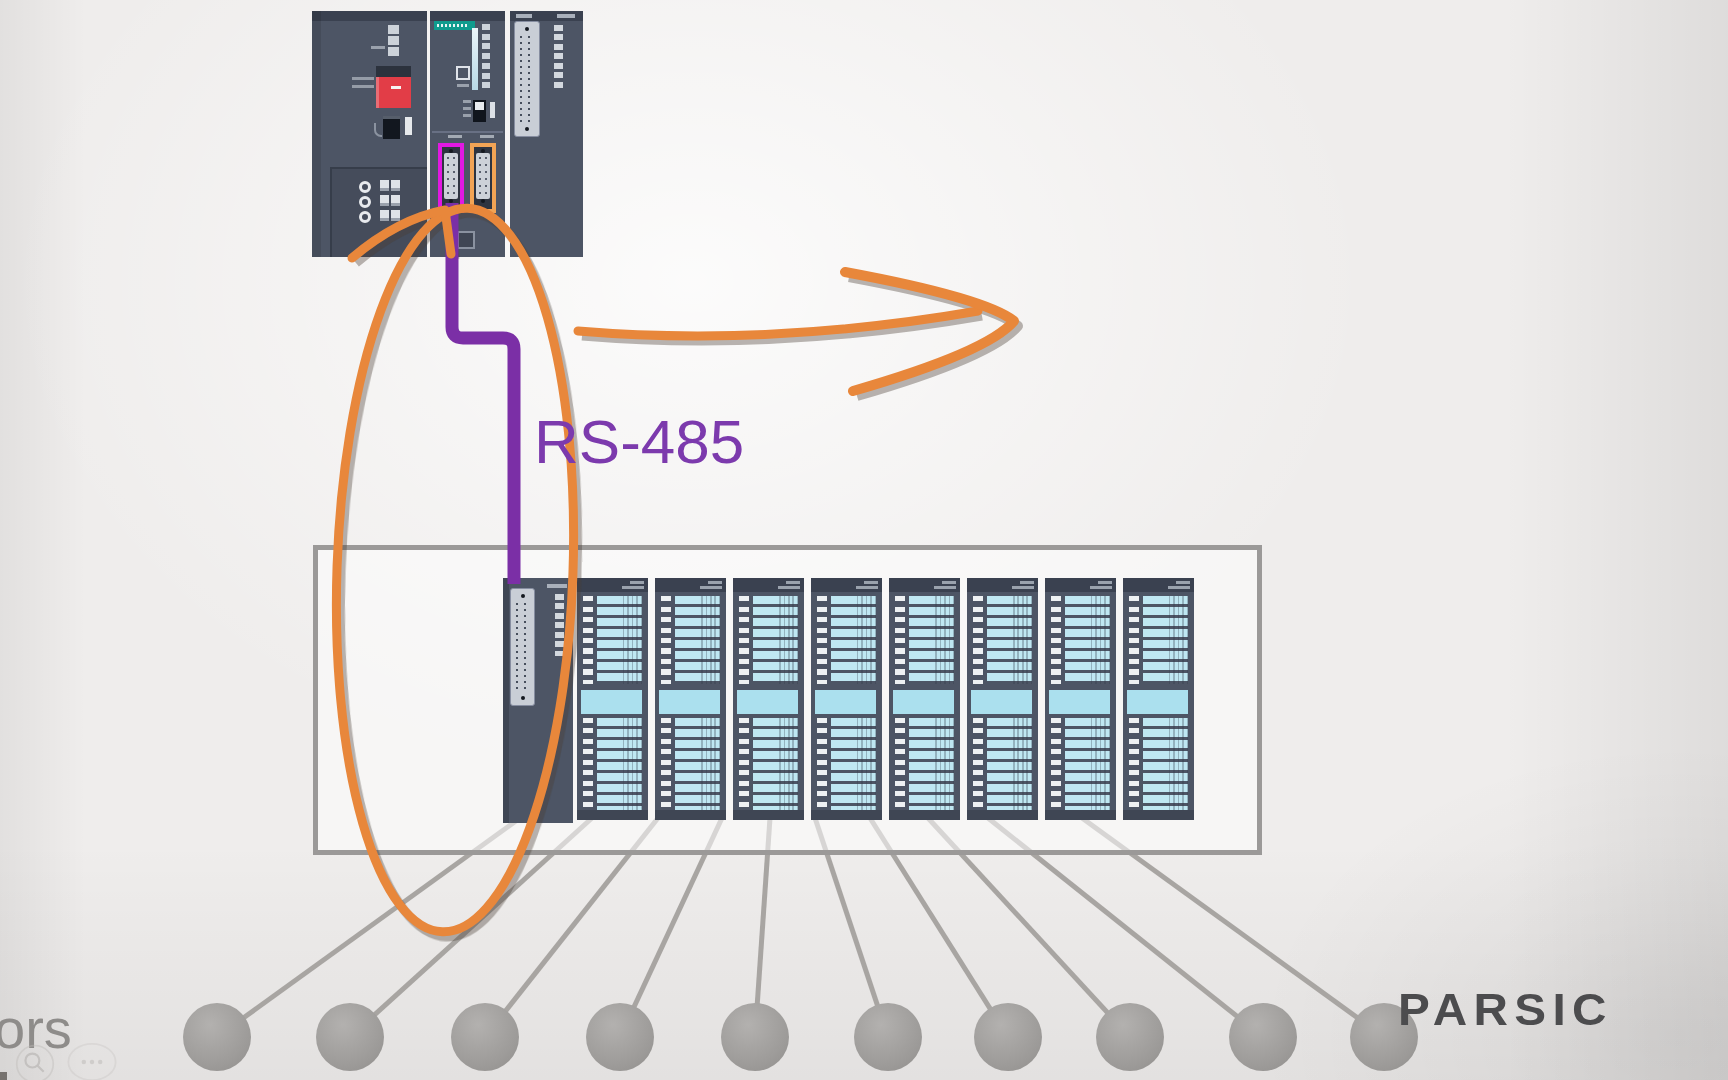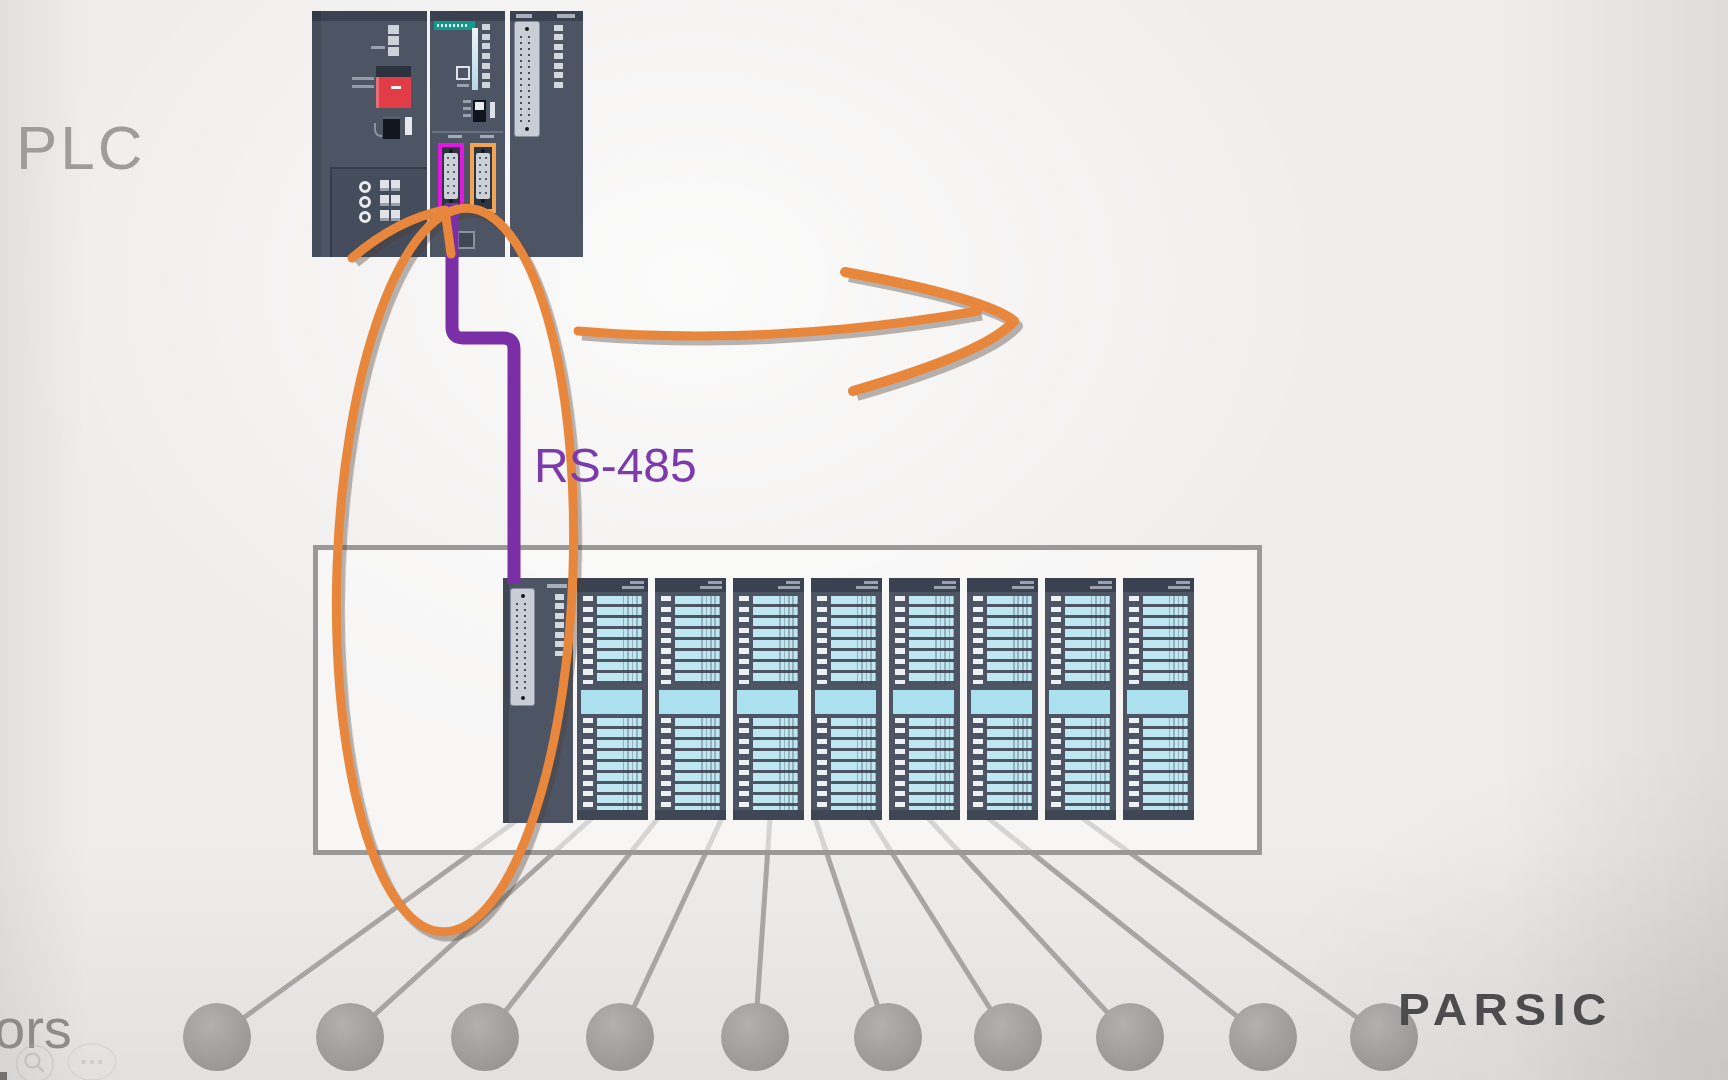"PLC" div.plc-label { html: <div>PLC</div> -> none }
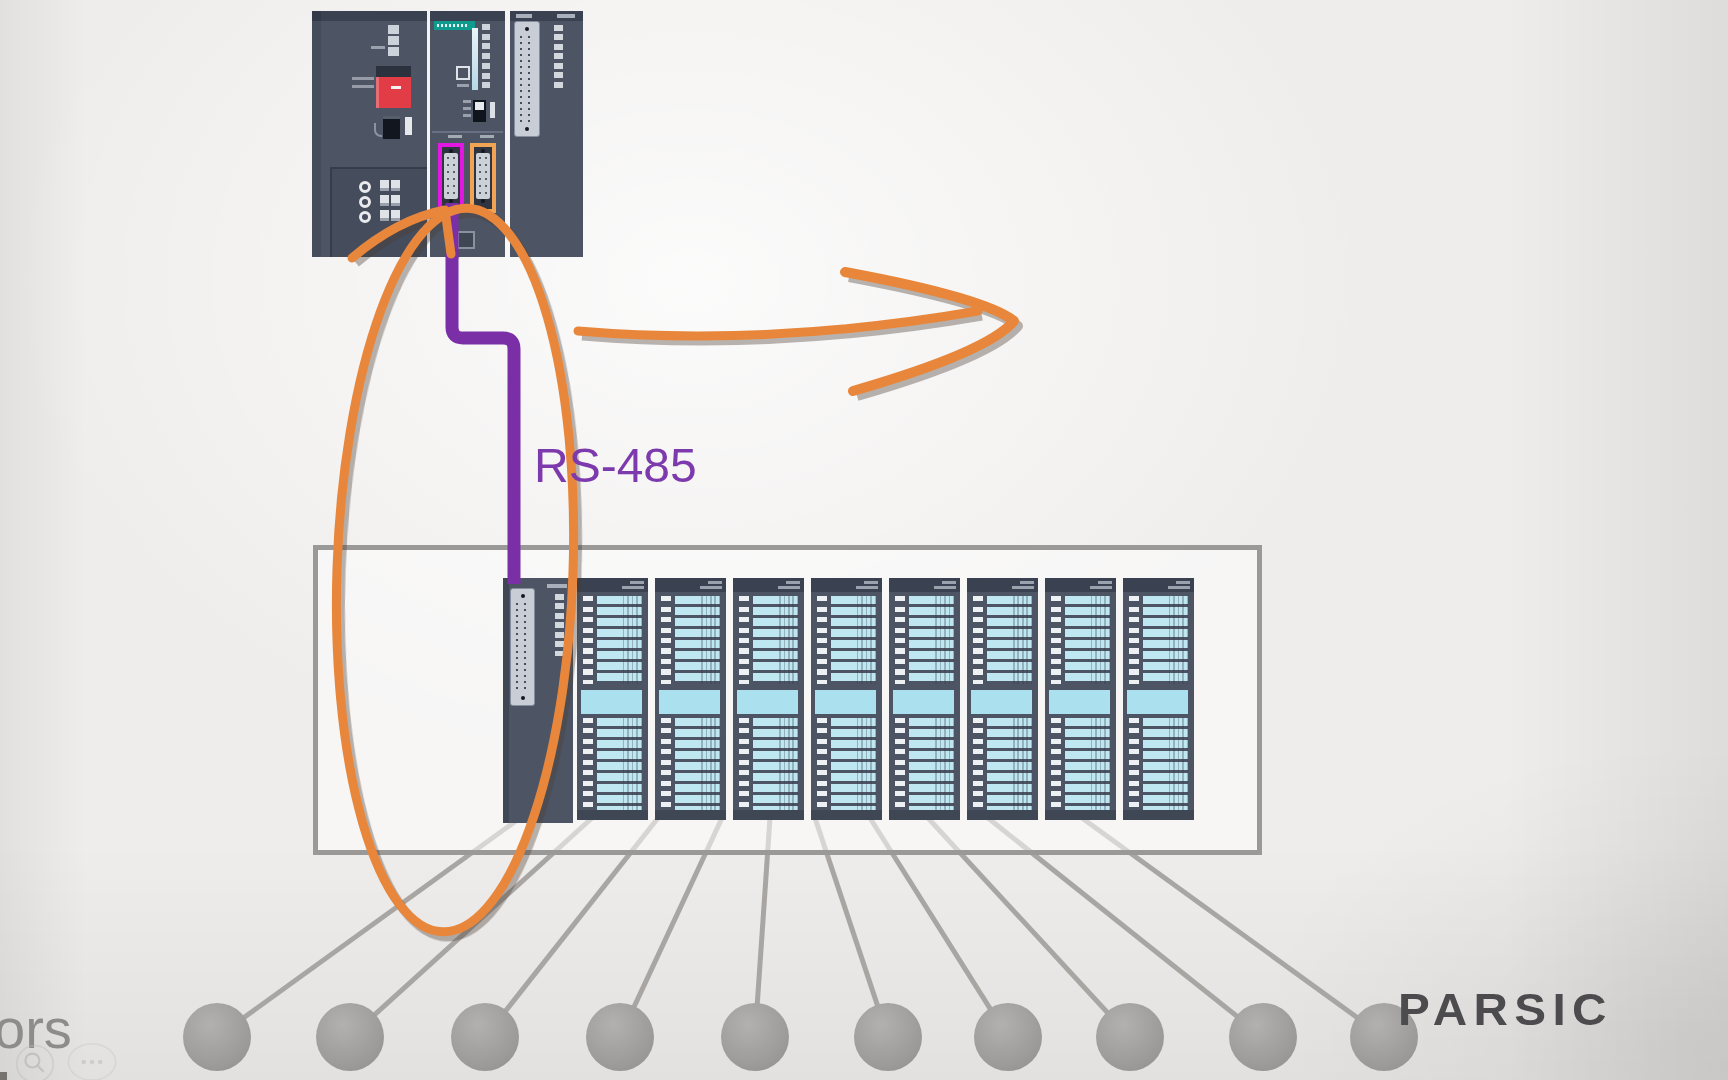"RS-485" .rs485-label { font-size: 48px -> 62px; margin-top: 32px -> none }
